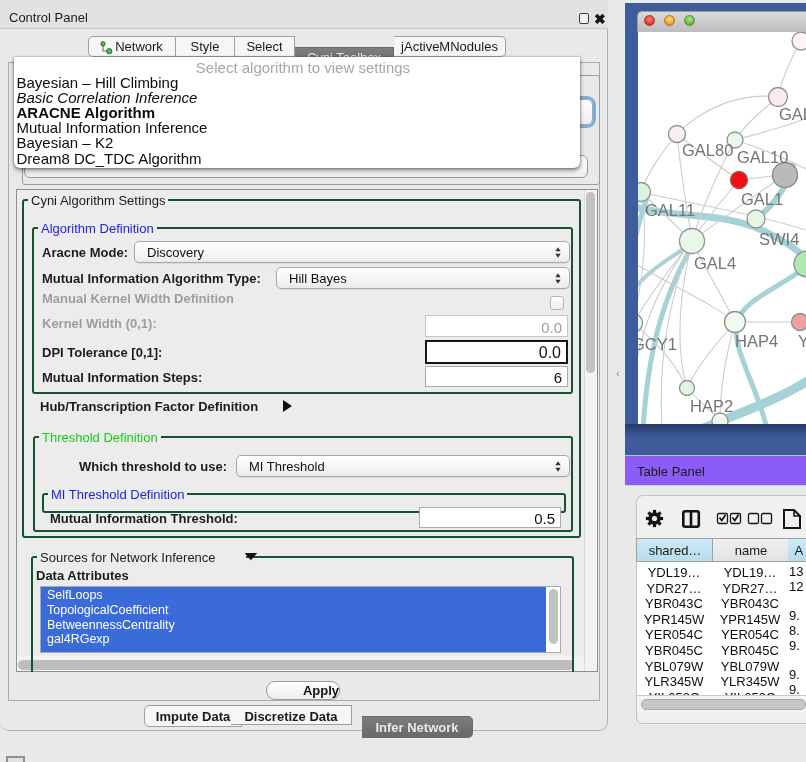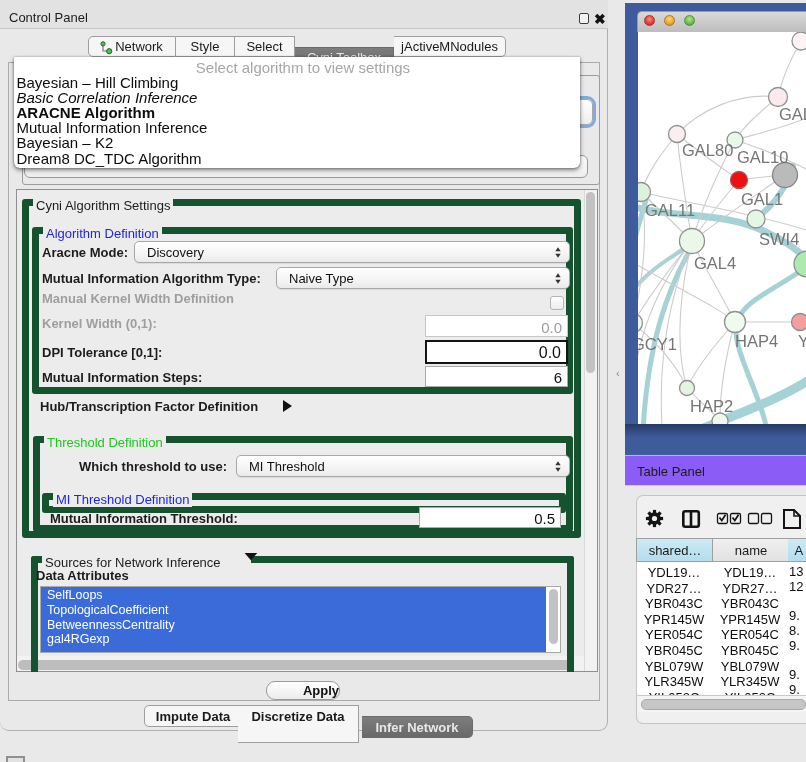"Cyni Algorithm Settings" .gb { border: 7px solid #14532d -> 2px solid #14532d }
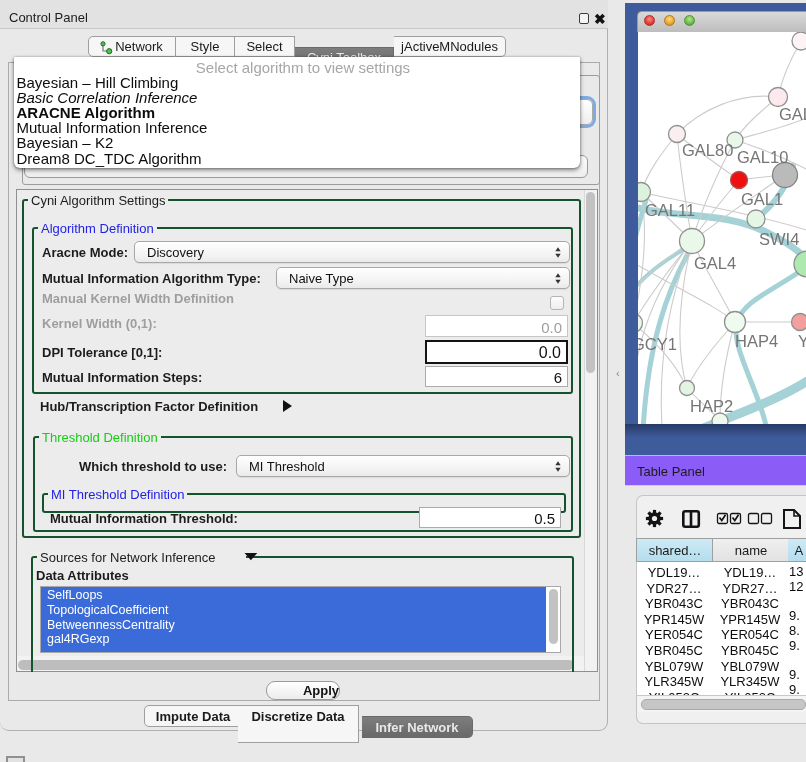"Naive Type" span.tx { text: Naive Type -> Hill Bayes }
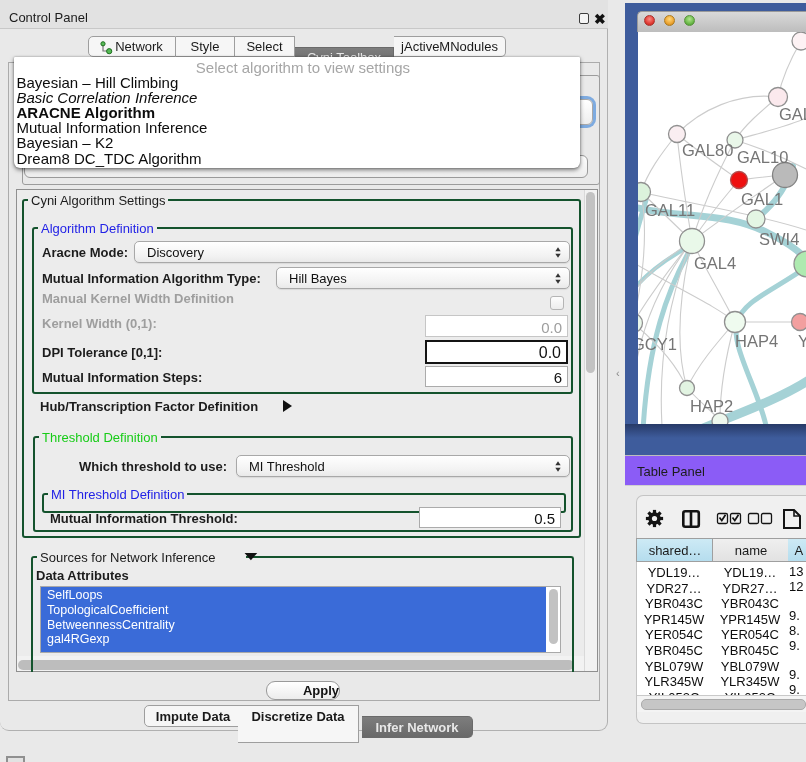"Discretize Data" div.seg { height: 38px -> 20px; left: 238px -> 231px }
